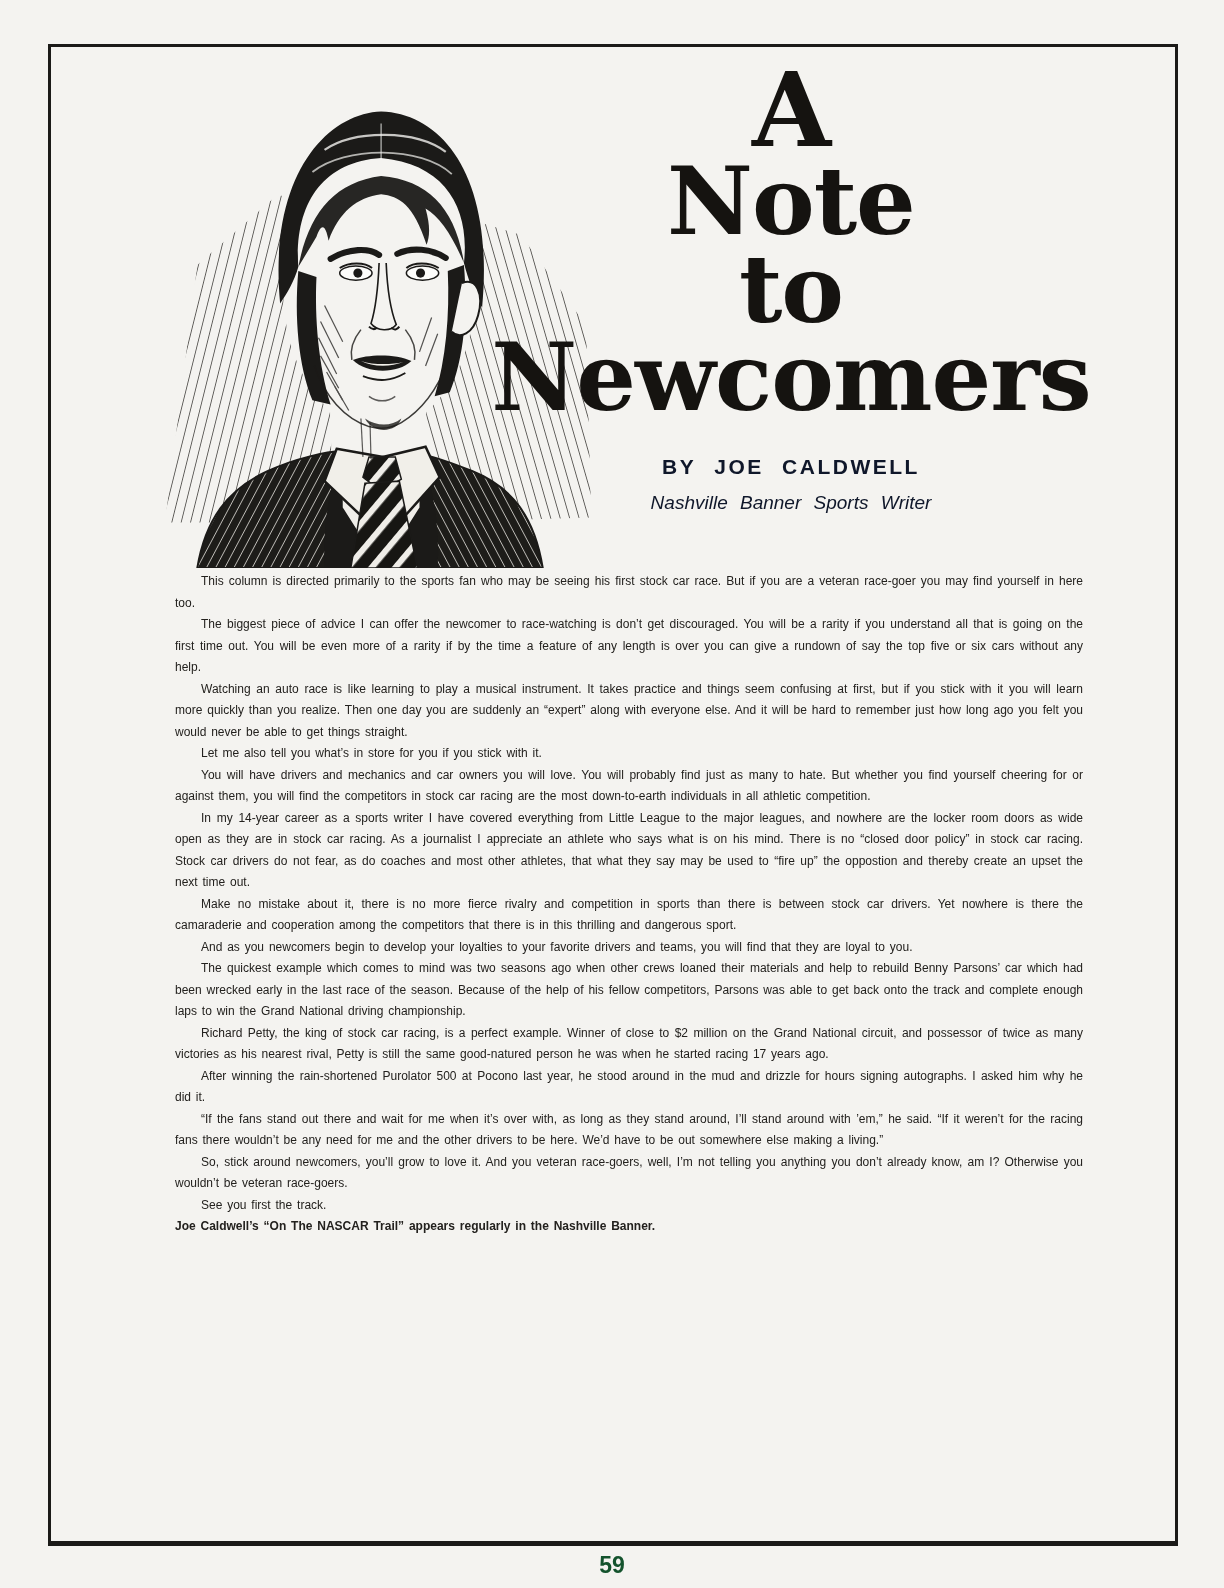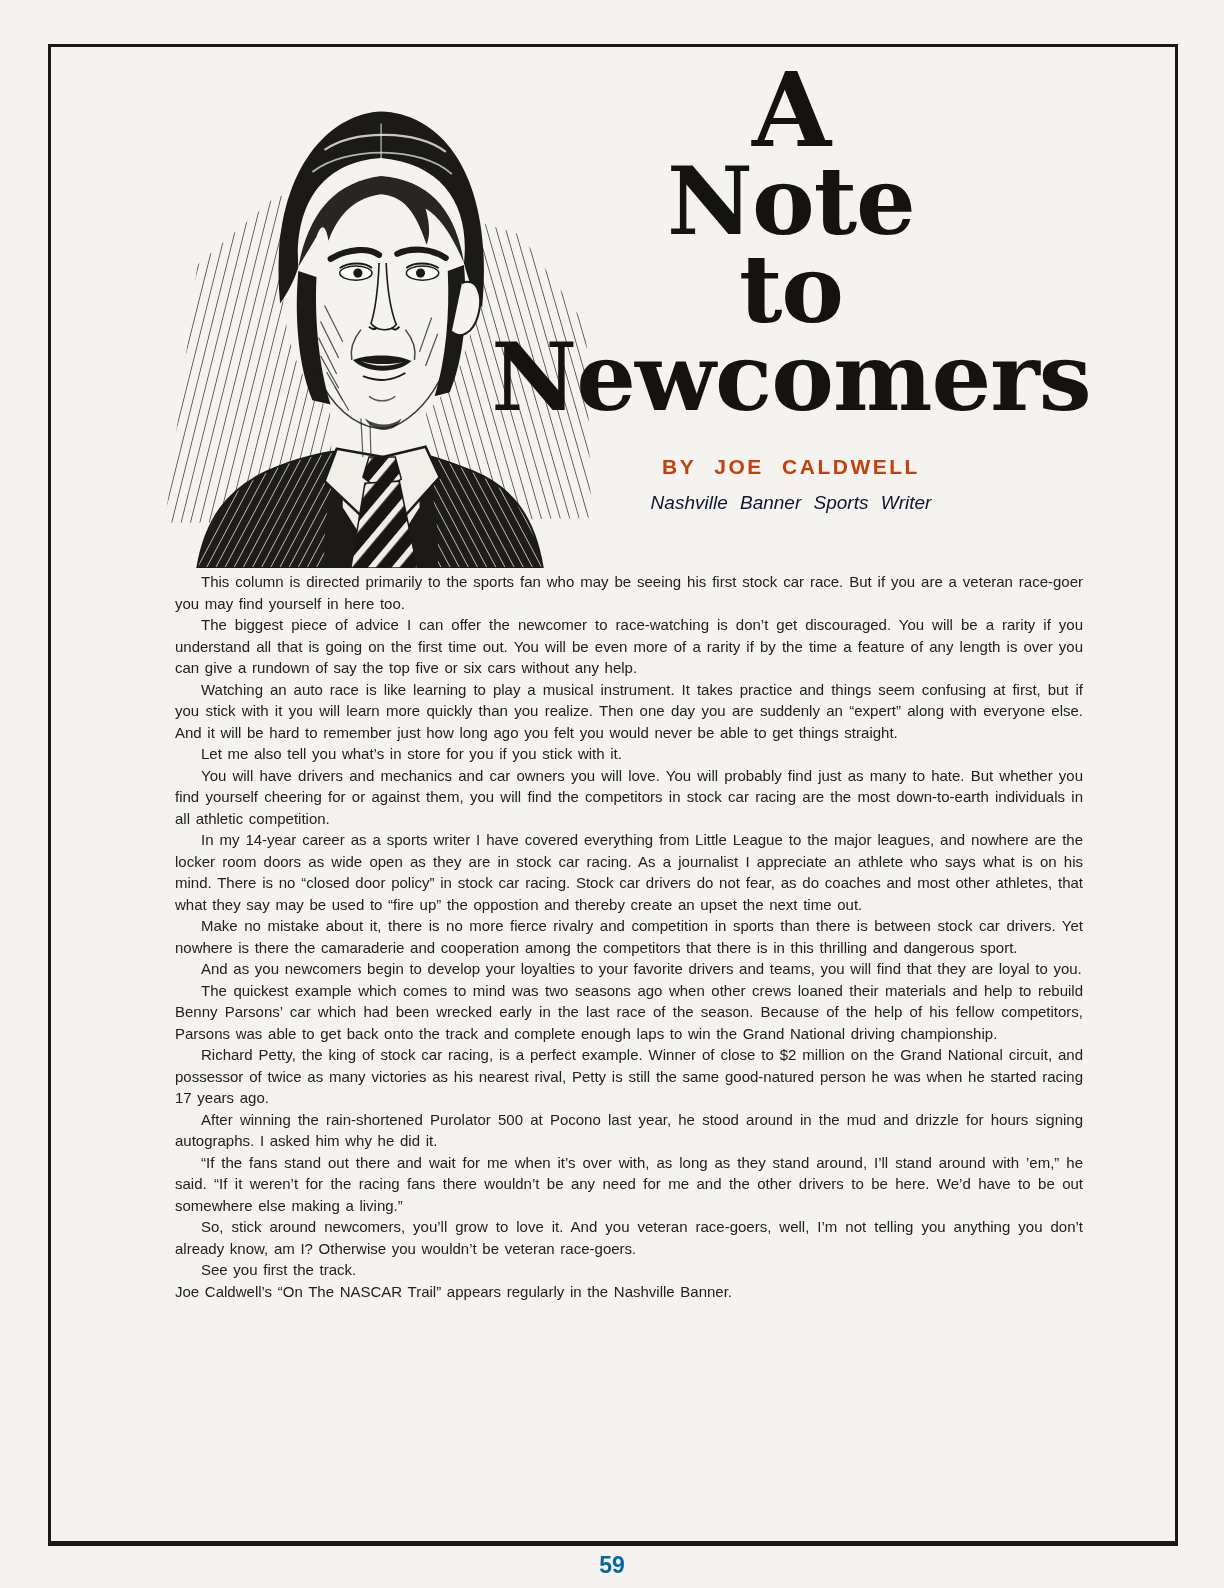"BY JOE CALDWELL" .byline { color: #c2410c -> #0f172a }
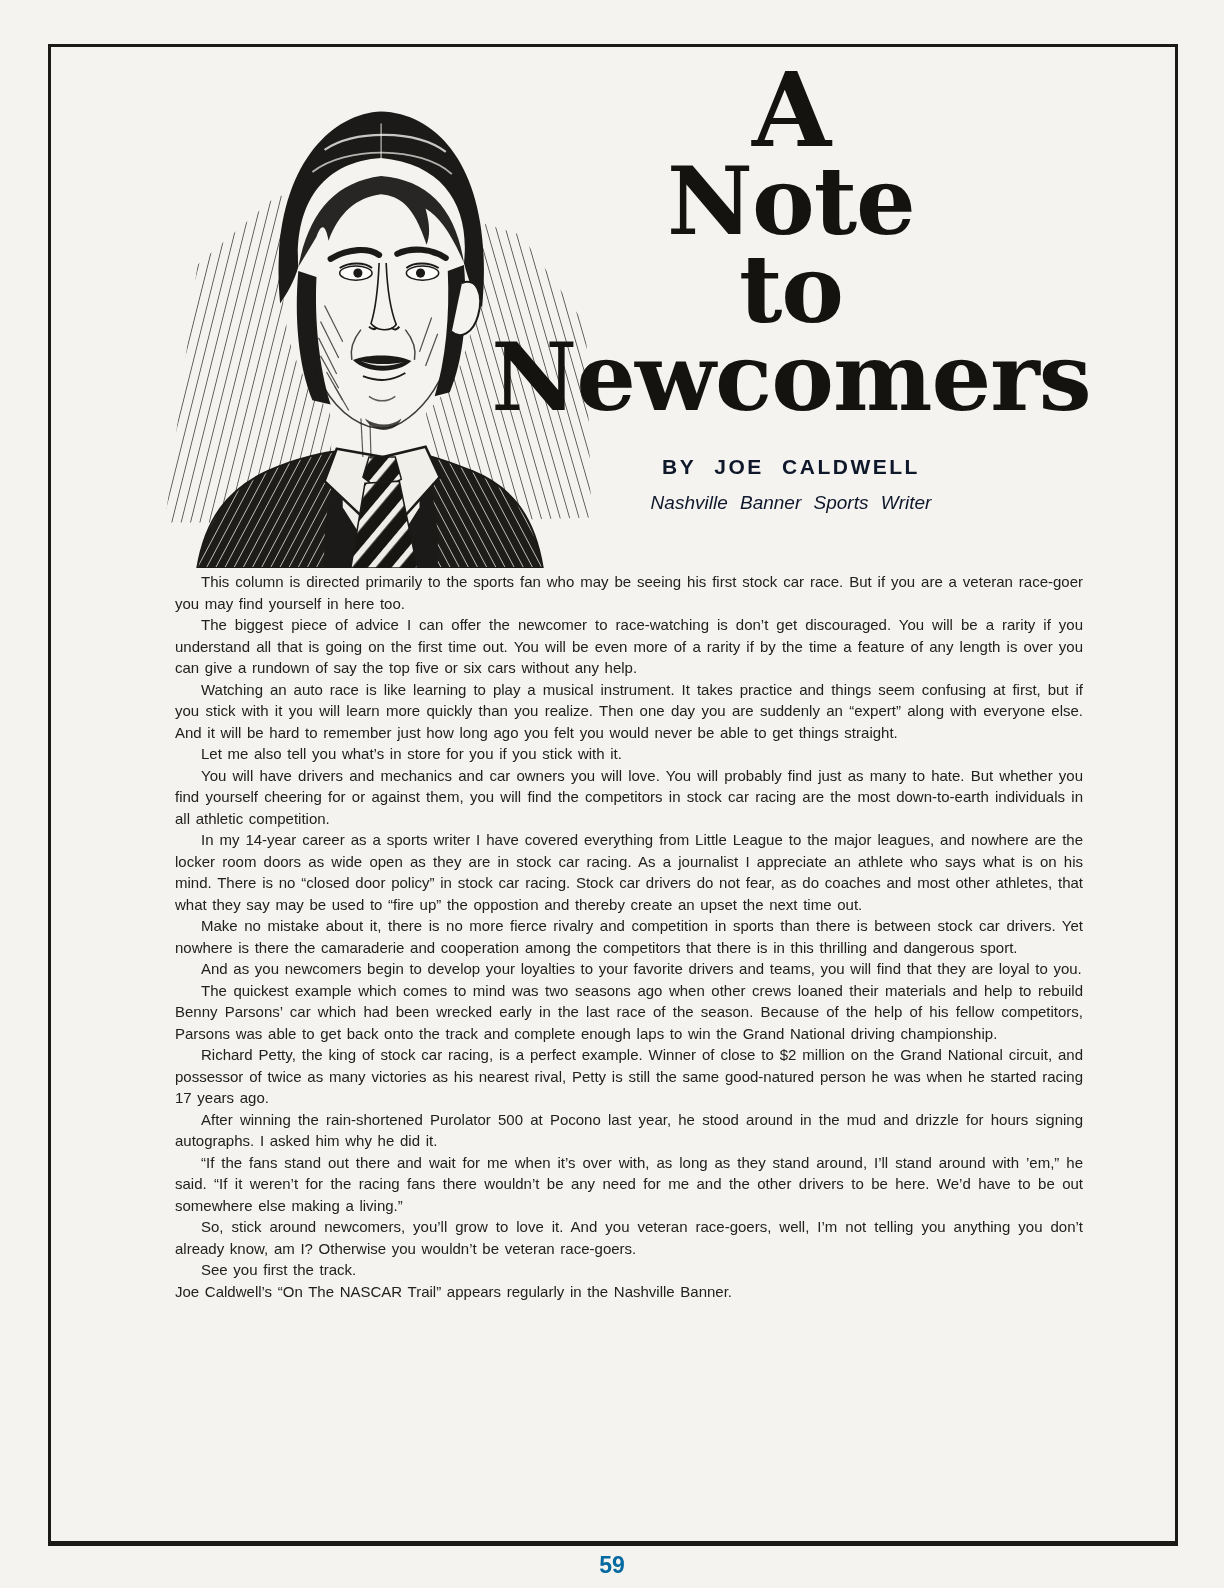"This column is directed primarily" .body-col { font-size: 15px -> 12px }
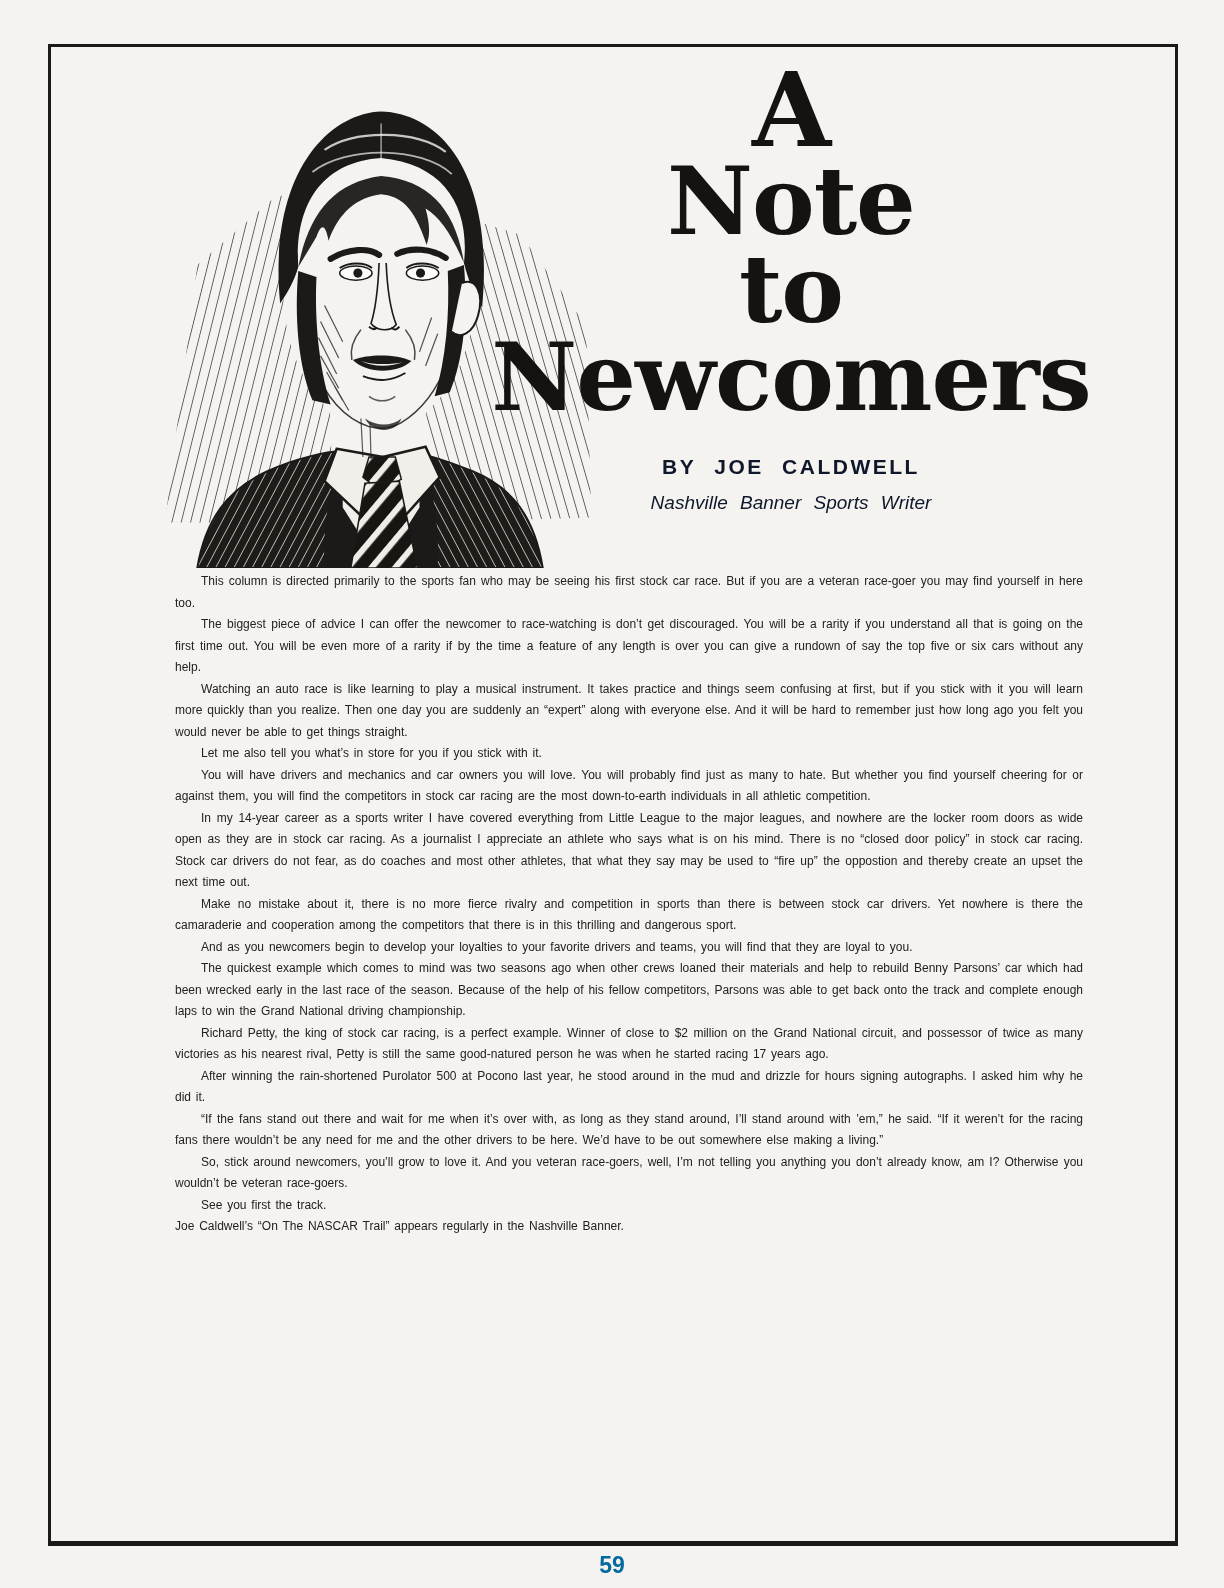"Joe Caldwell’s “On The NASCAR" .footer-note { font-weight: normal -> bold }
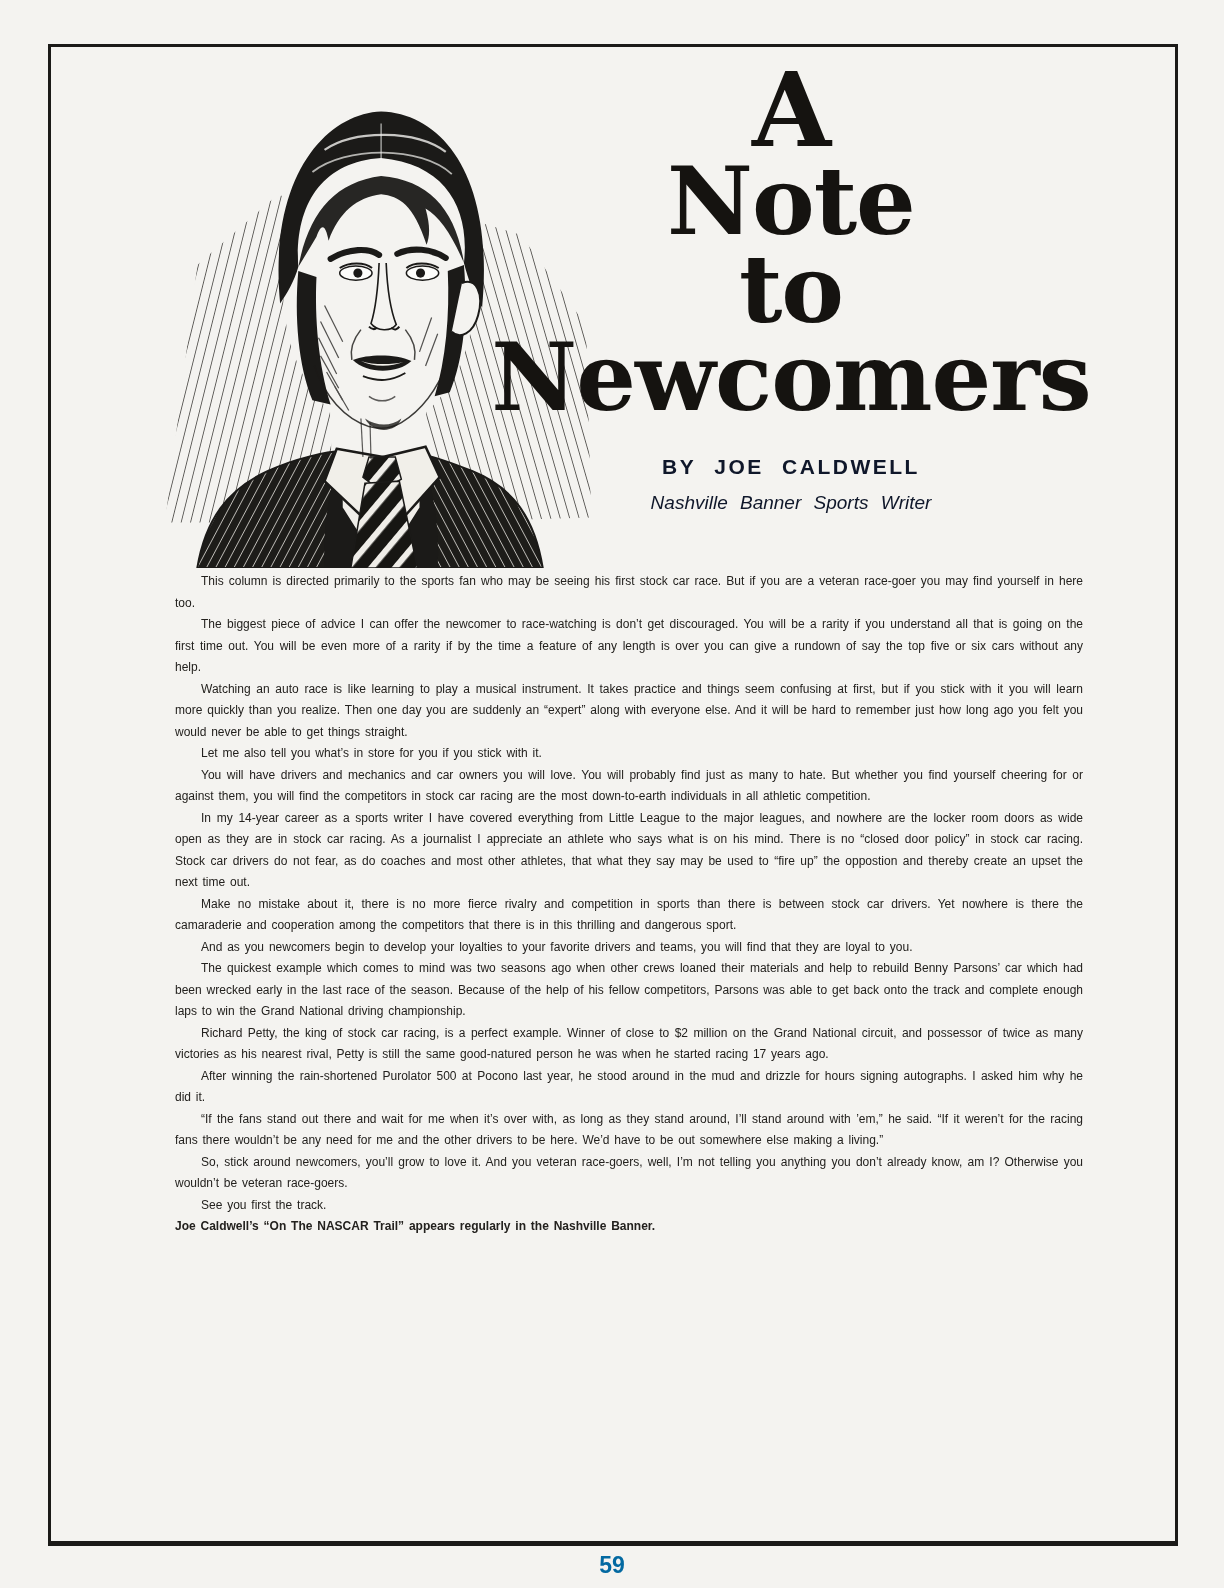"59" .page-number { color: #0369a1 -> #14532d }
